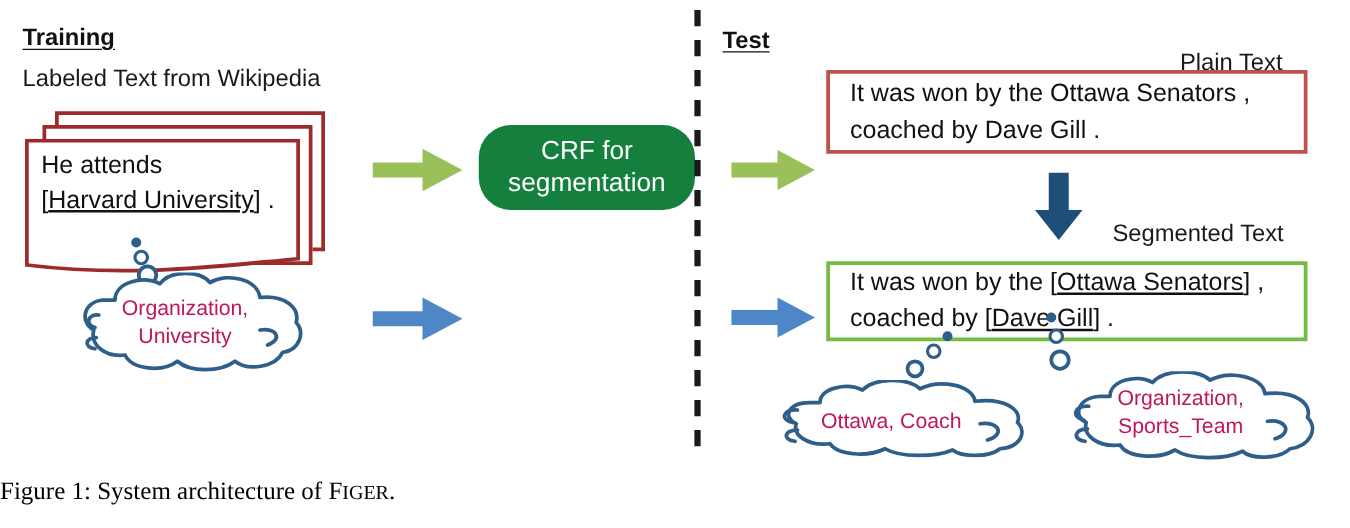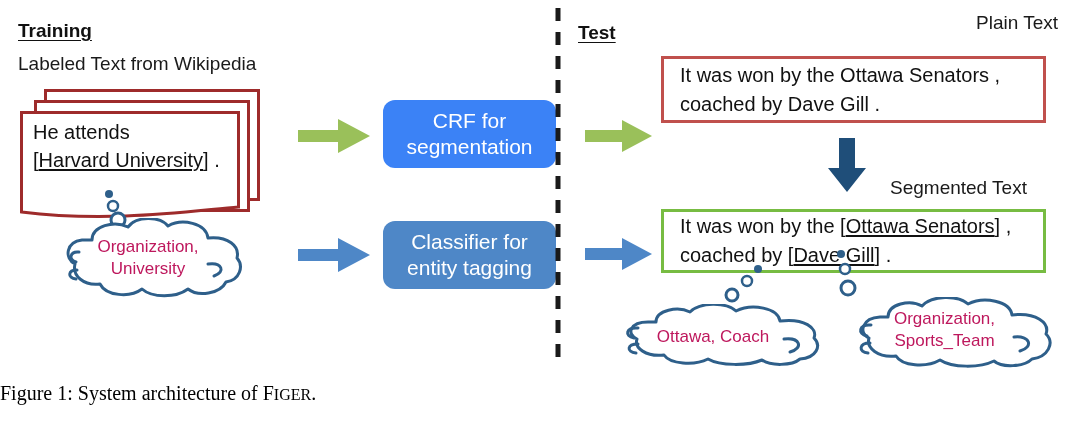"Plain Text" div.abs { margin-left: 32px -> none; top: 12px -> 40px }
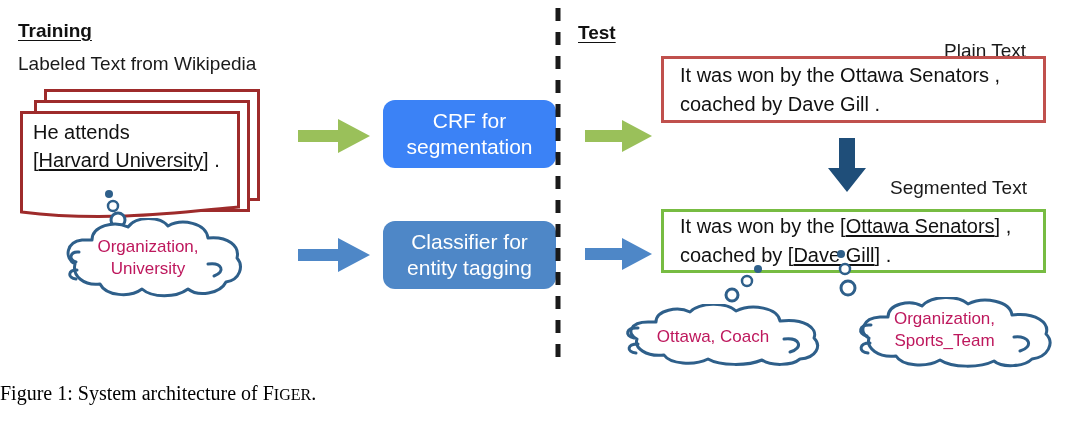"CRF for" .procbox.green { background: #3b82f6 -> #15803d; border-radius: none -> 26px }
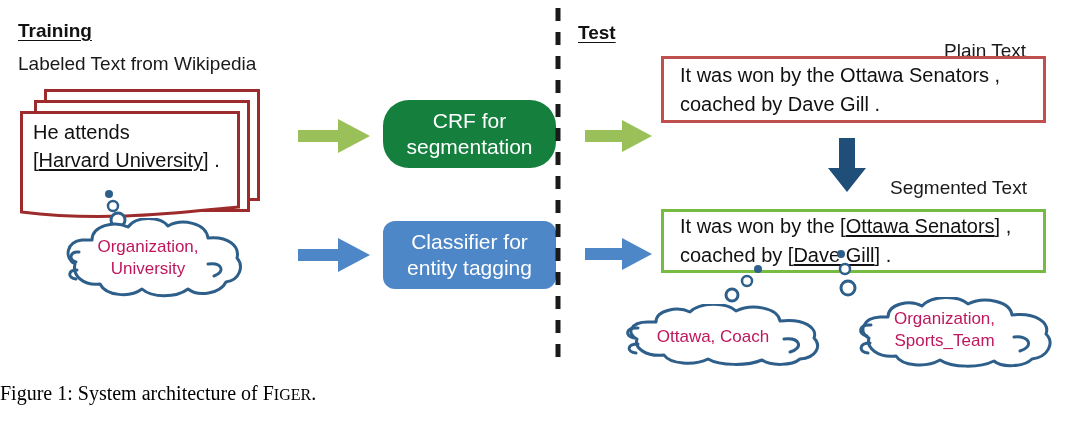"Classifier for" div.abs { html: <div> <div> <div>Classifier for</div> <div>entity tagging</div> </div> </div> -> none }
